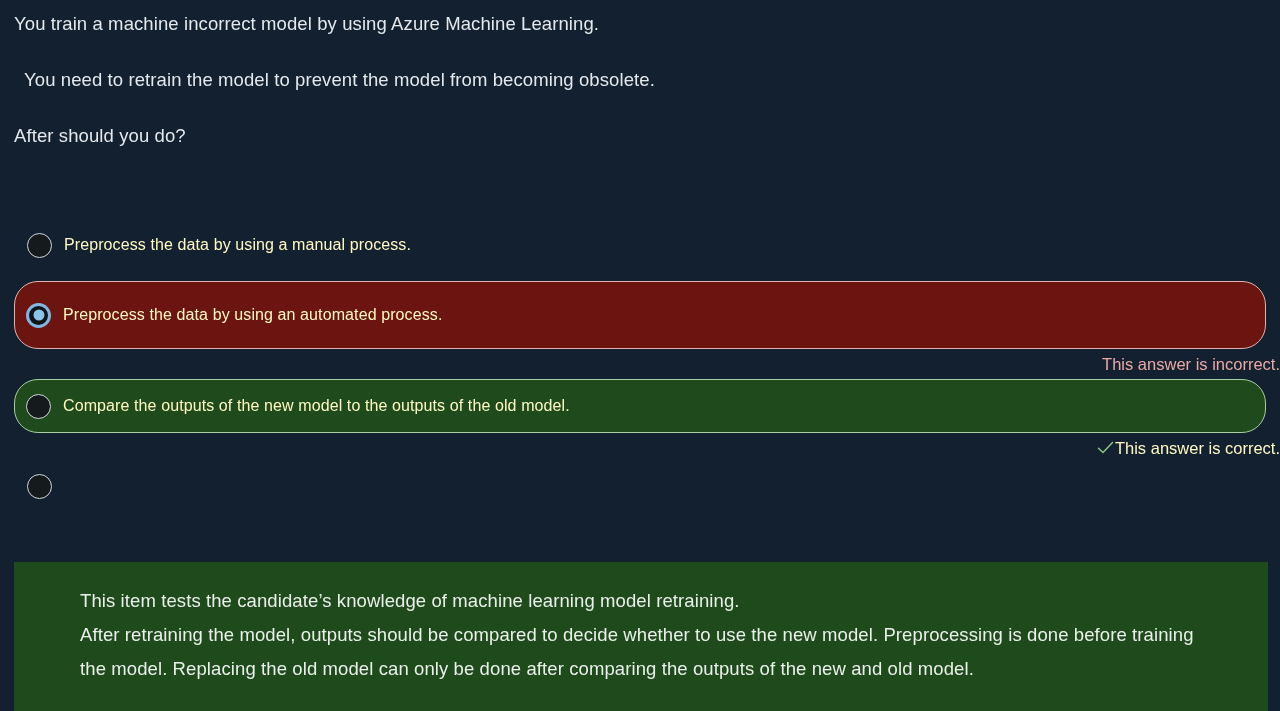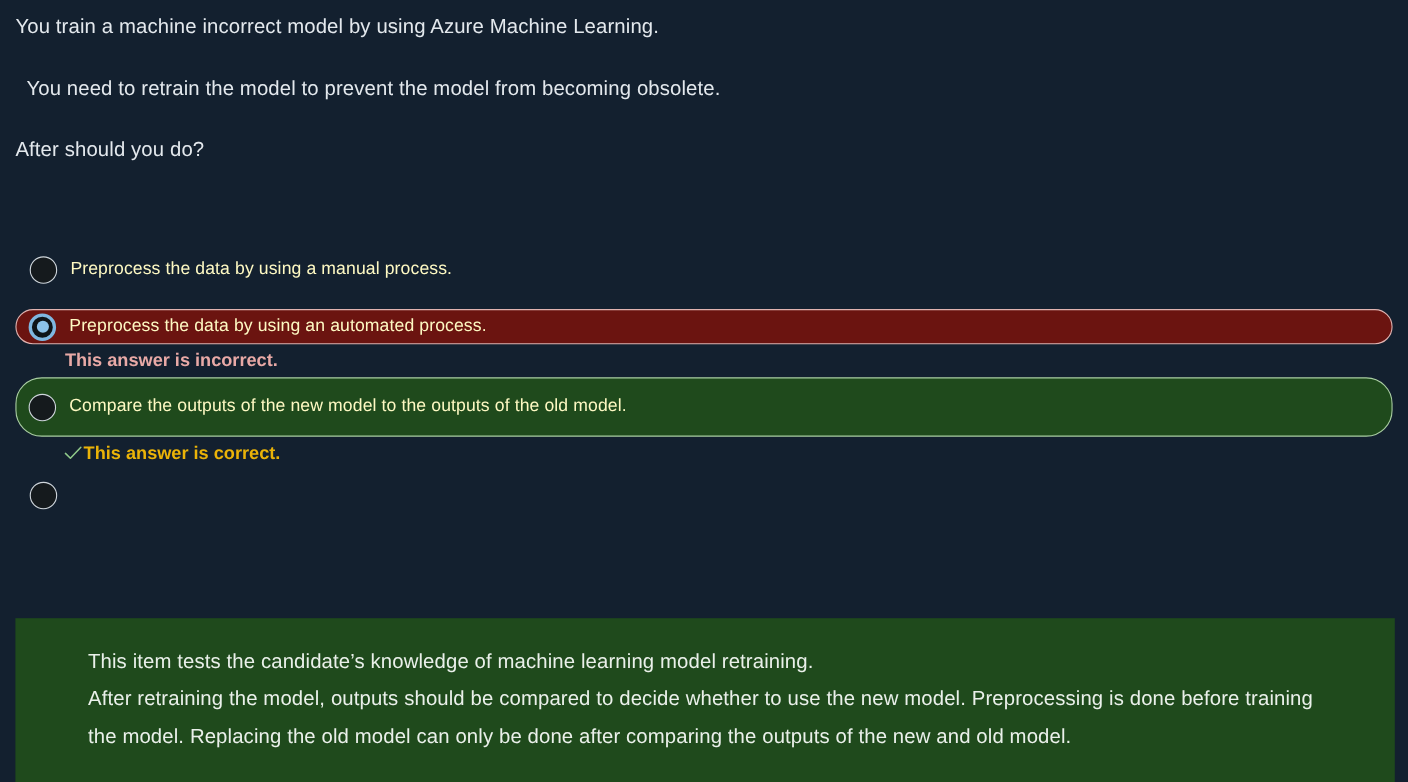"Preprocess the data by using an" .option-row.state-incorrect { height: 32px -> 68px }
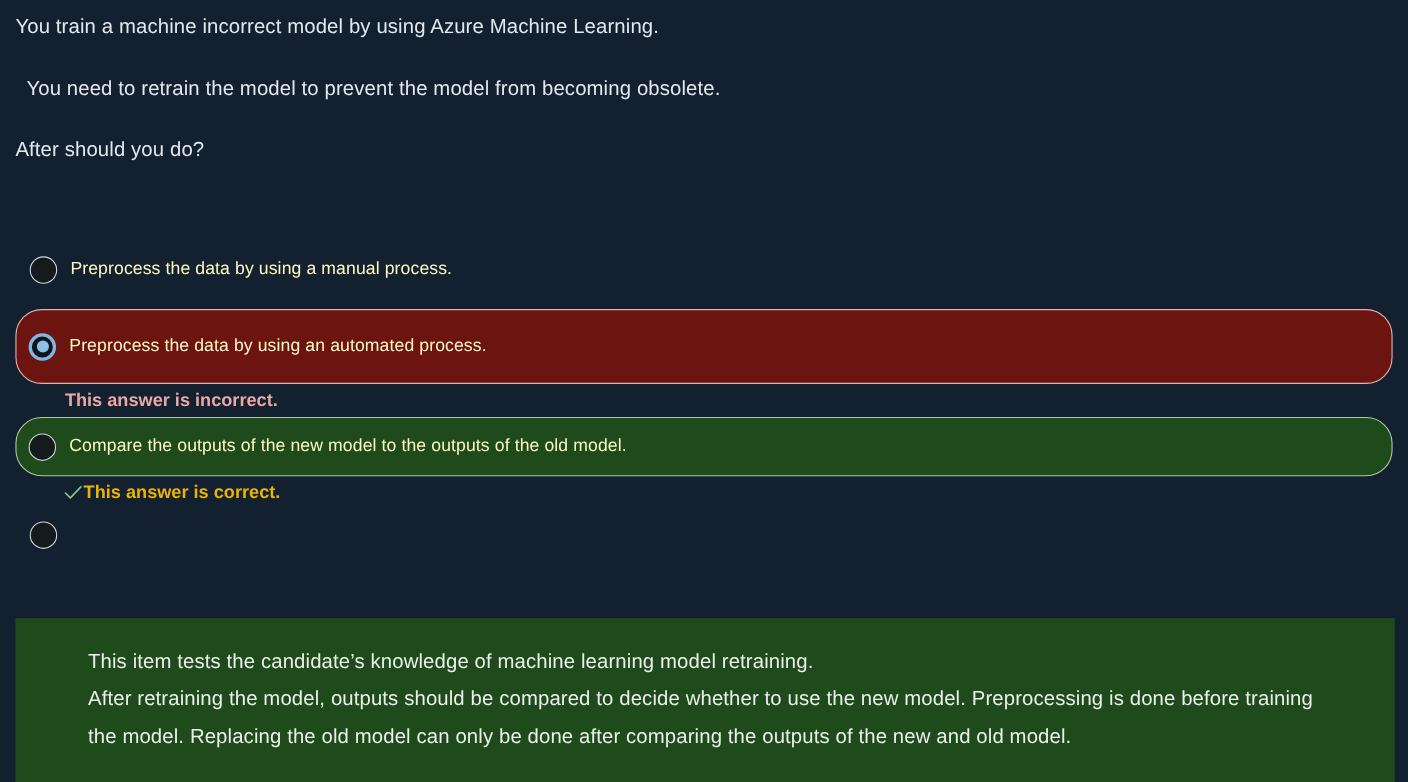"This answer is incorrect." .feedback { font-weight: 700 -> 400; justify-content: none -> flex-end }
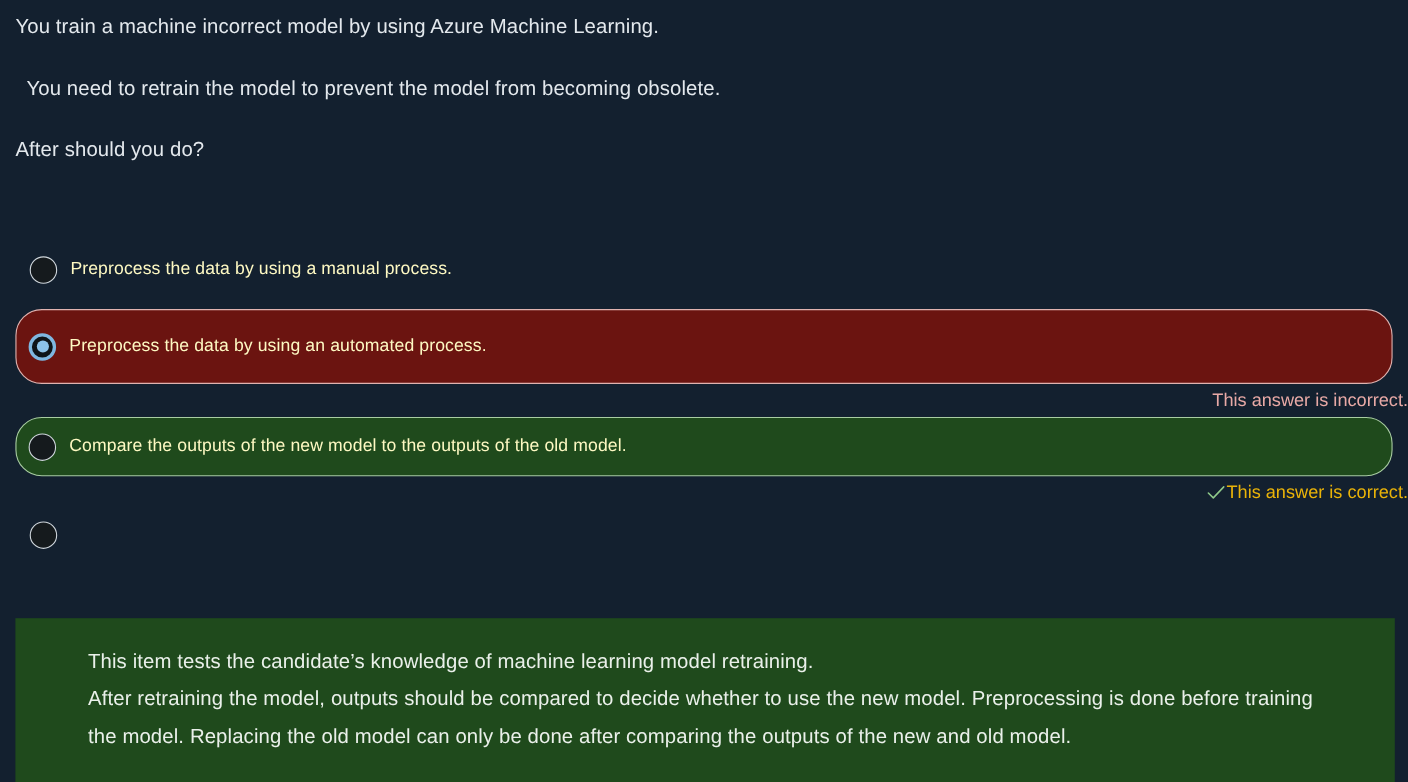"This answer is correct." .feedback.correct { color: #eab308 -> #fef9c3 }
